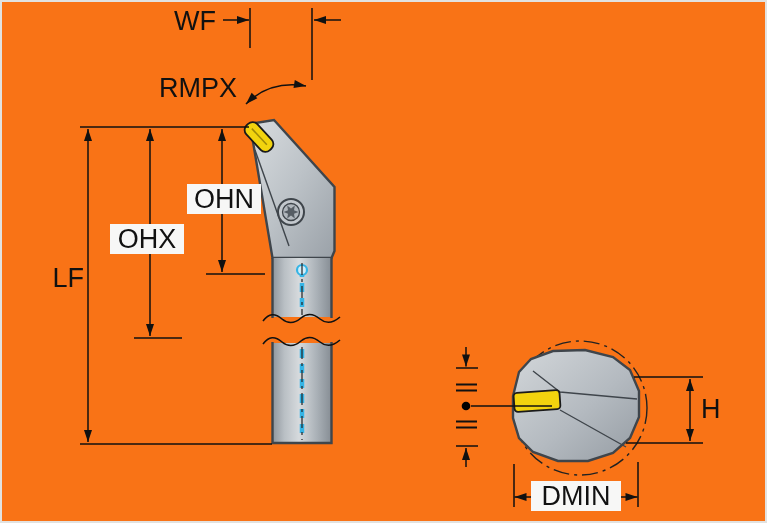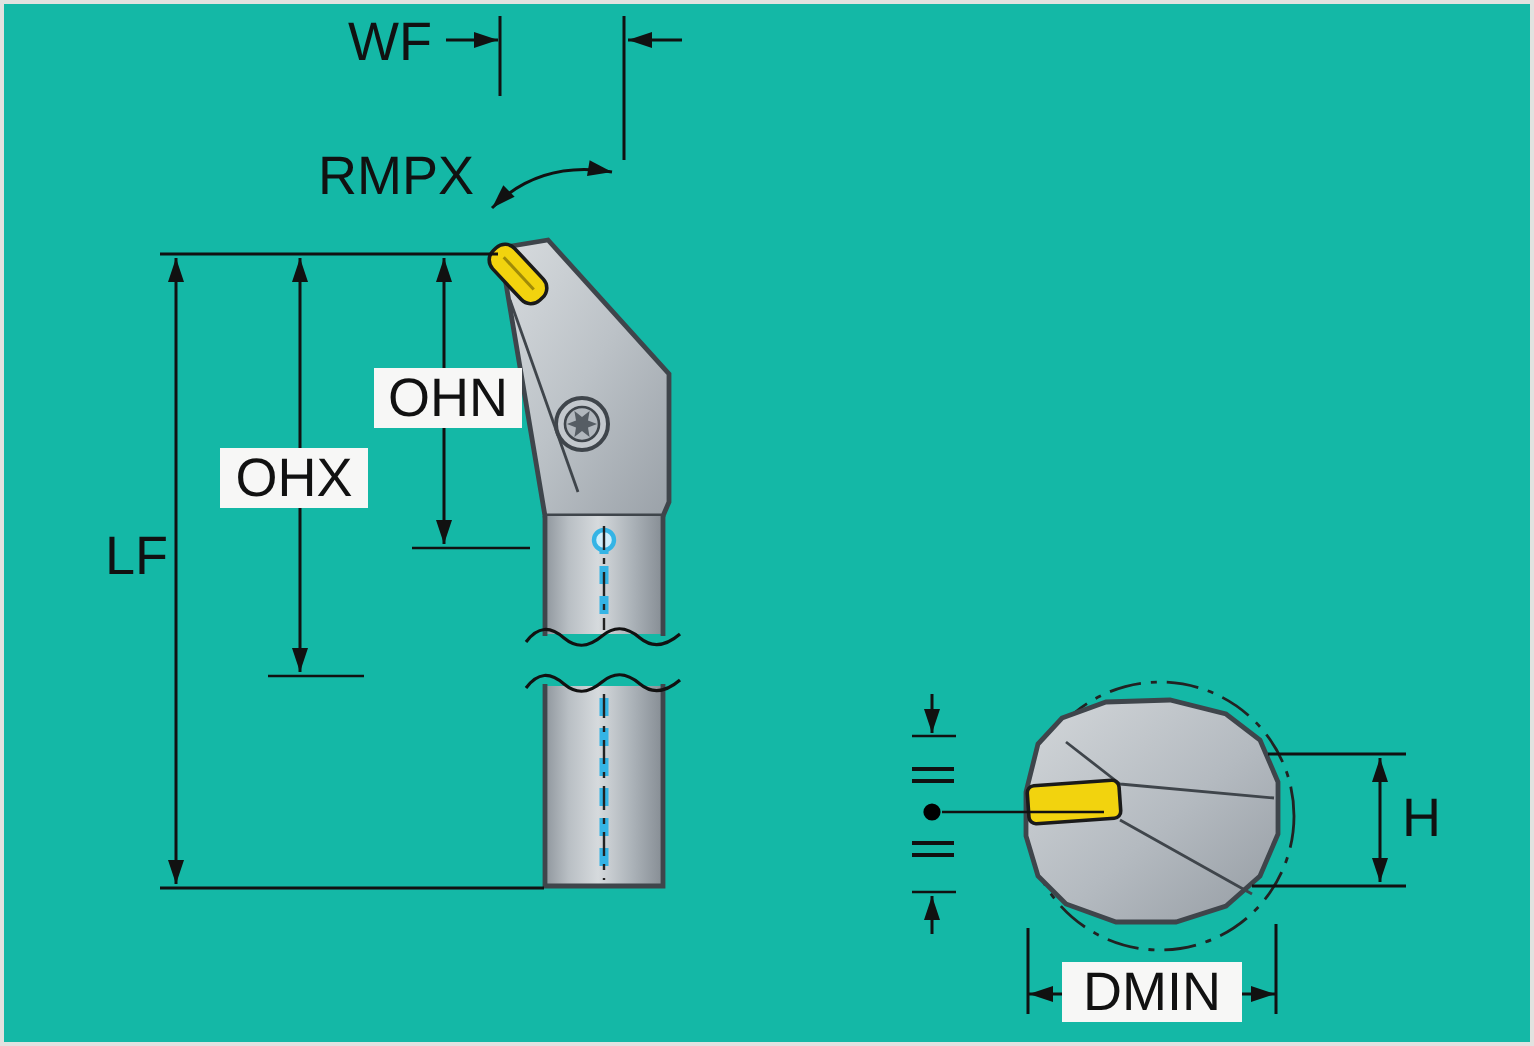"WF" .figure { background: #14b8a6 -> #f97316 }
